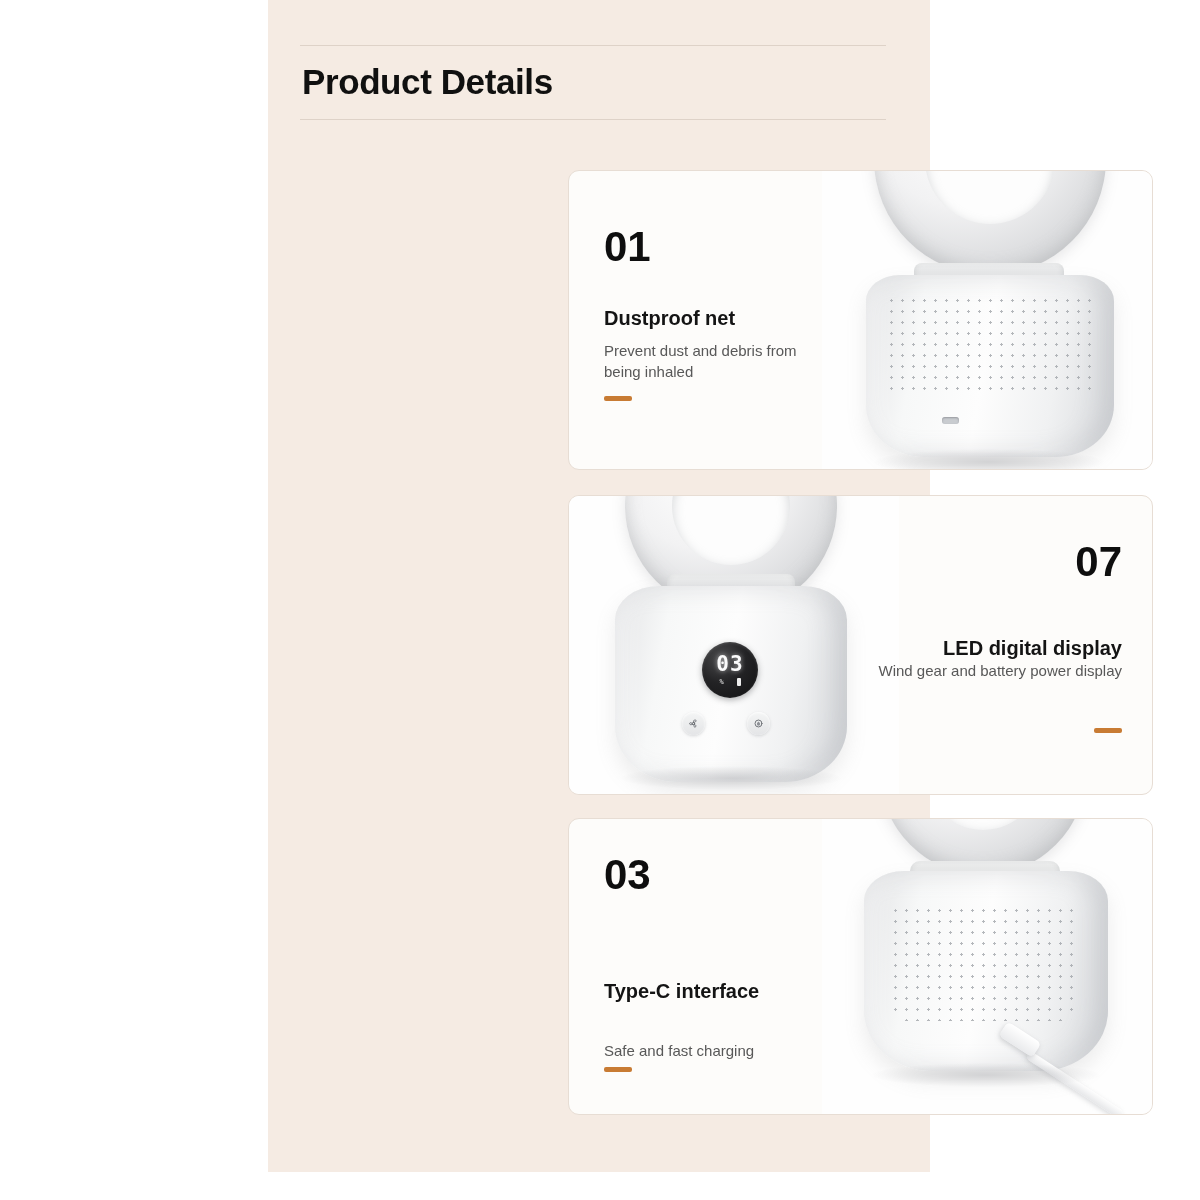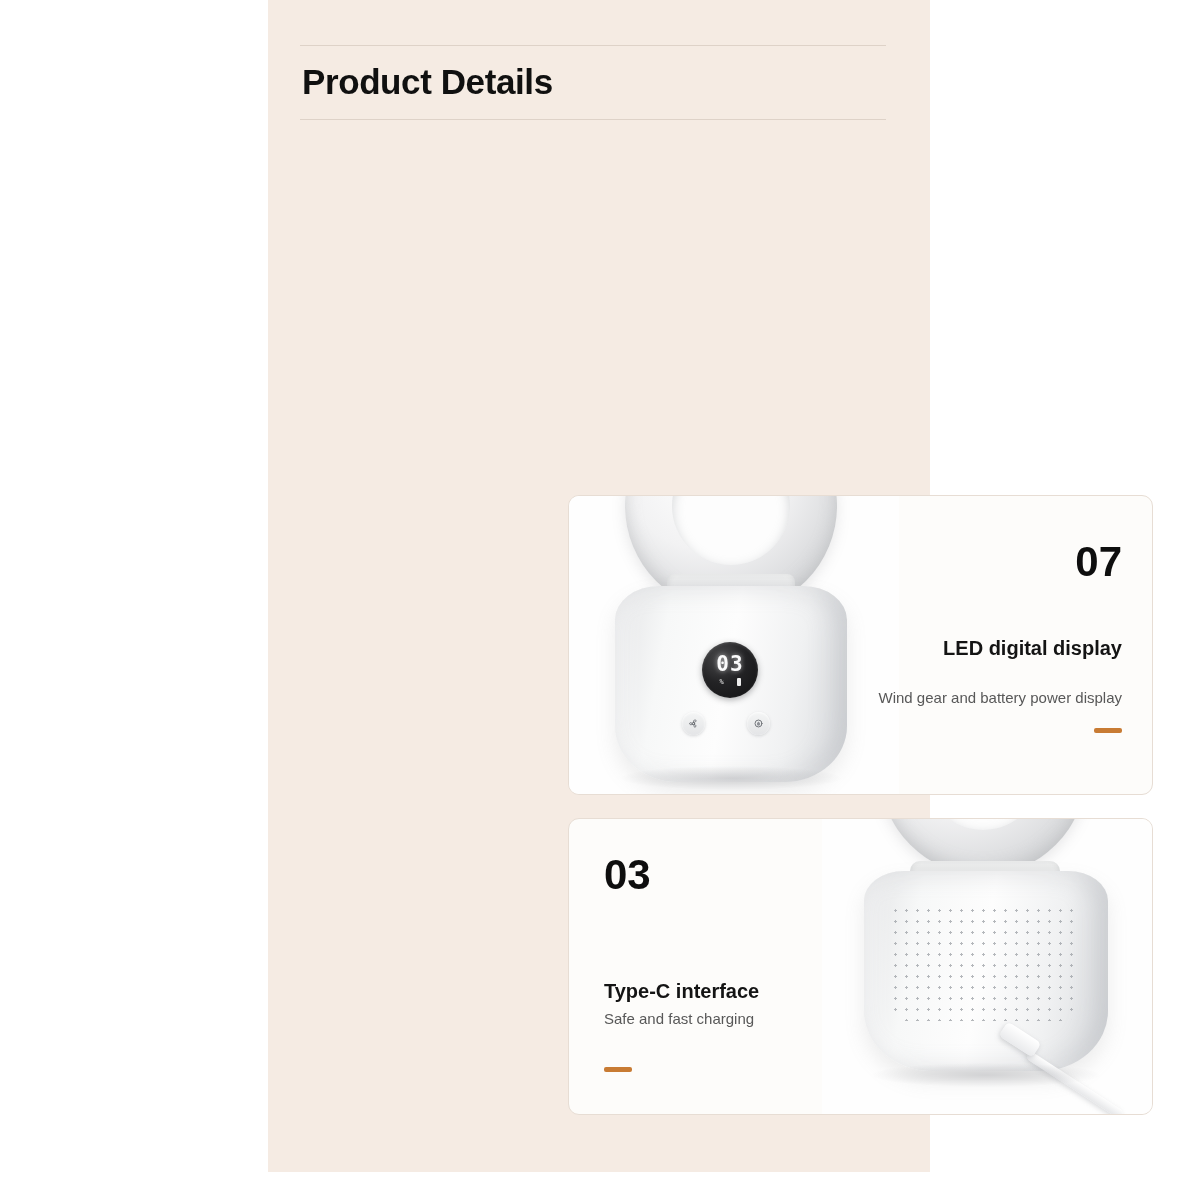"01" div.card { html: none -> <div> <div> <div> <div></div> <div></div> <div></div> <div></div> <div></div> <div></div> </div> </div> <div> <span>01</span> </div> <div>Dustproof net</div> <div>Prevent dust and debris from being inhaled</div> <div> <span></span> </div> </div> }
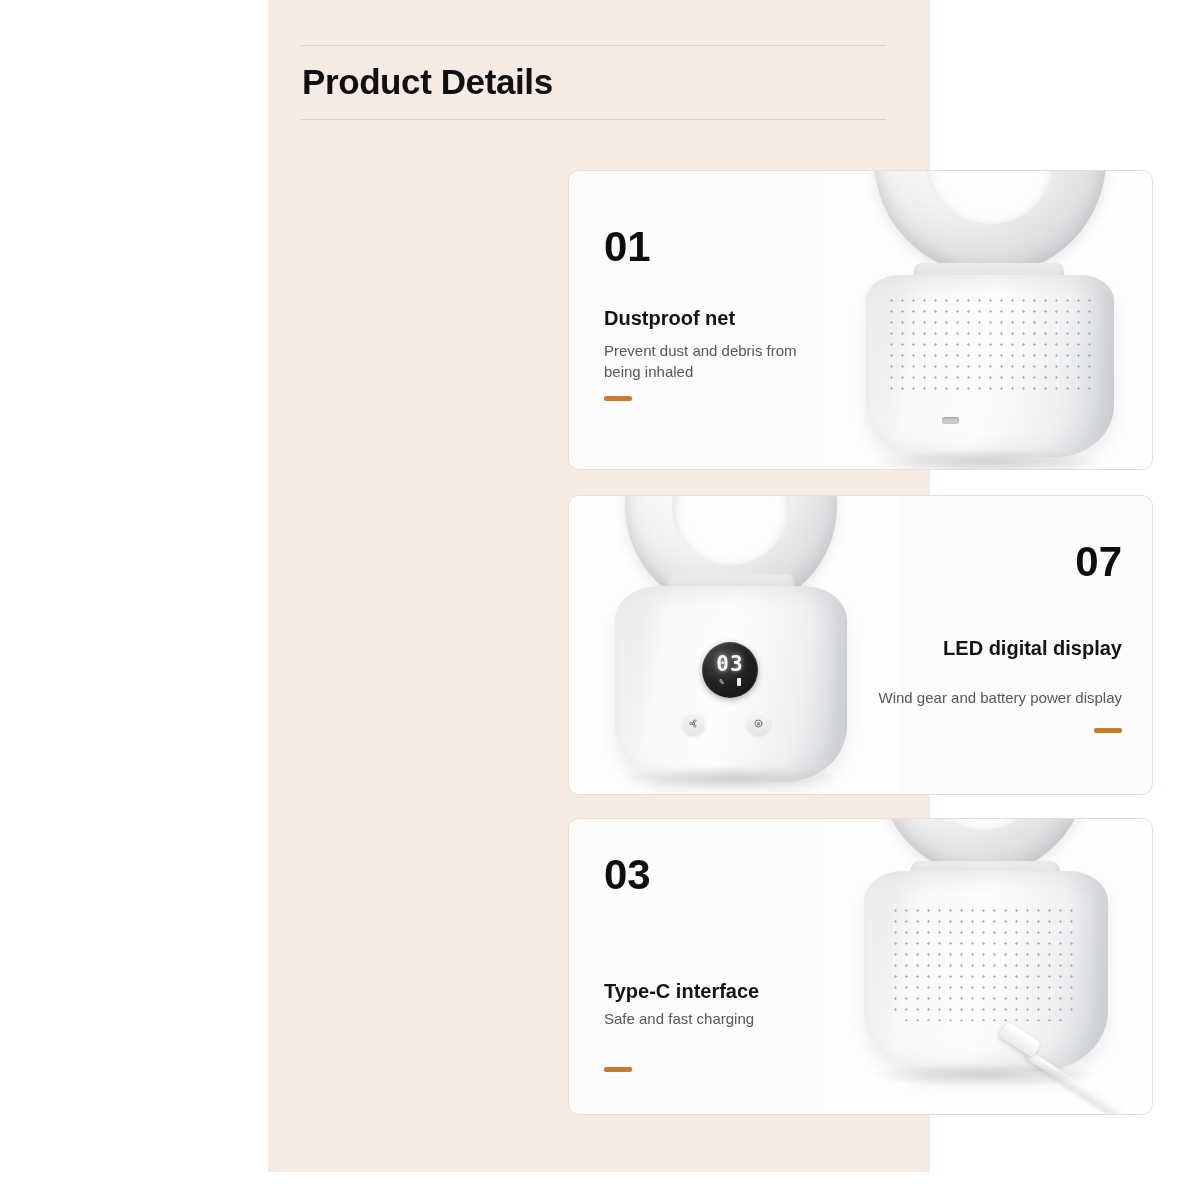"Wind gear and battery power" .c2-desc { top: 192px -> 165px }
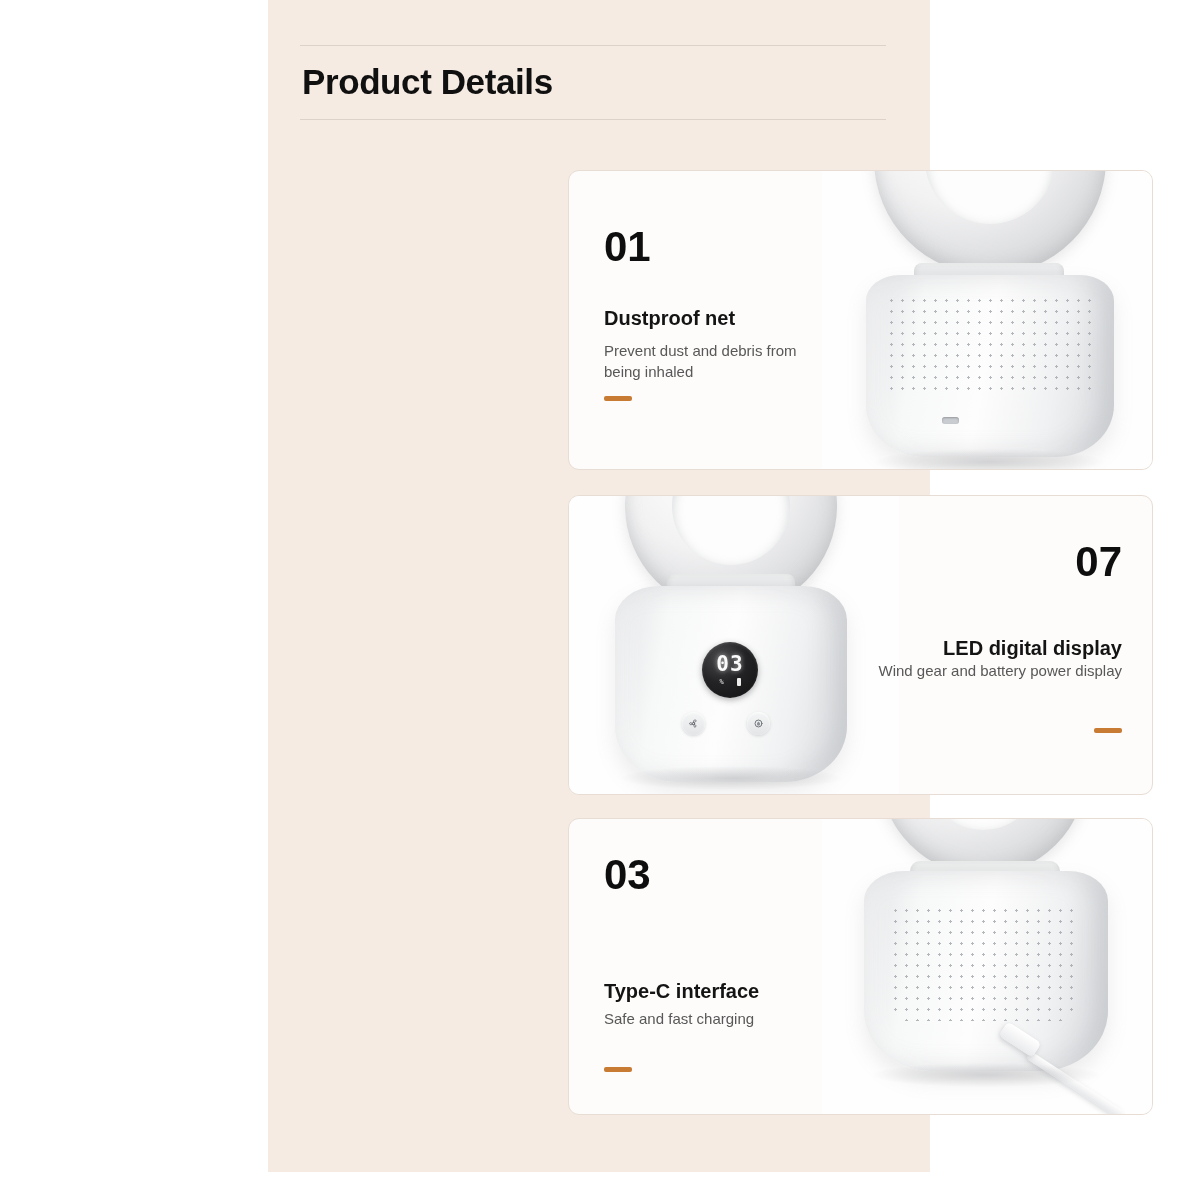"Safe and fast charging" .c3-desc { top: 190px -> 222px }
